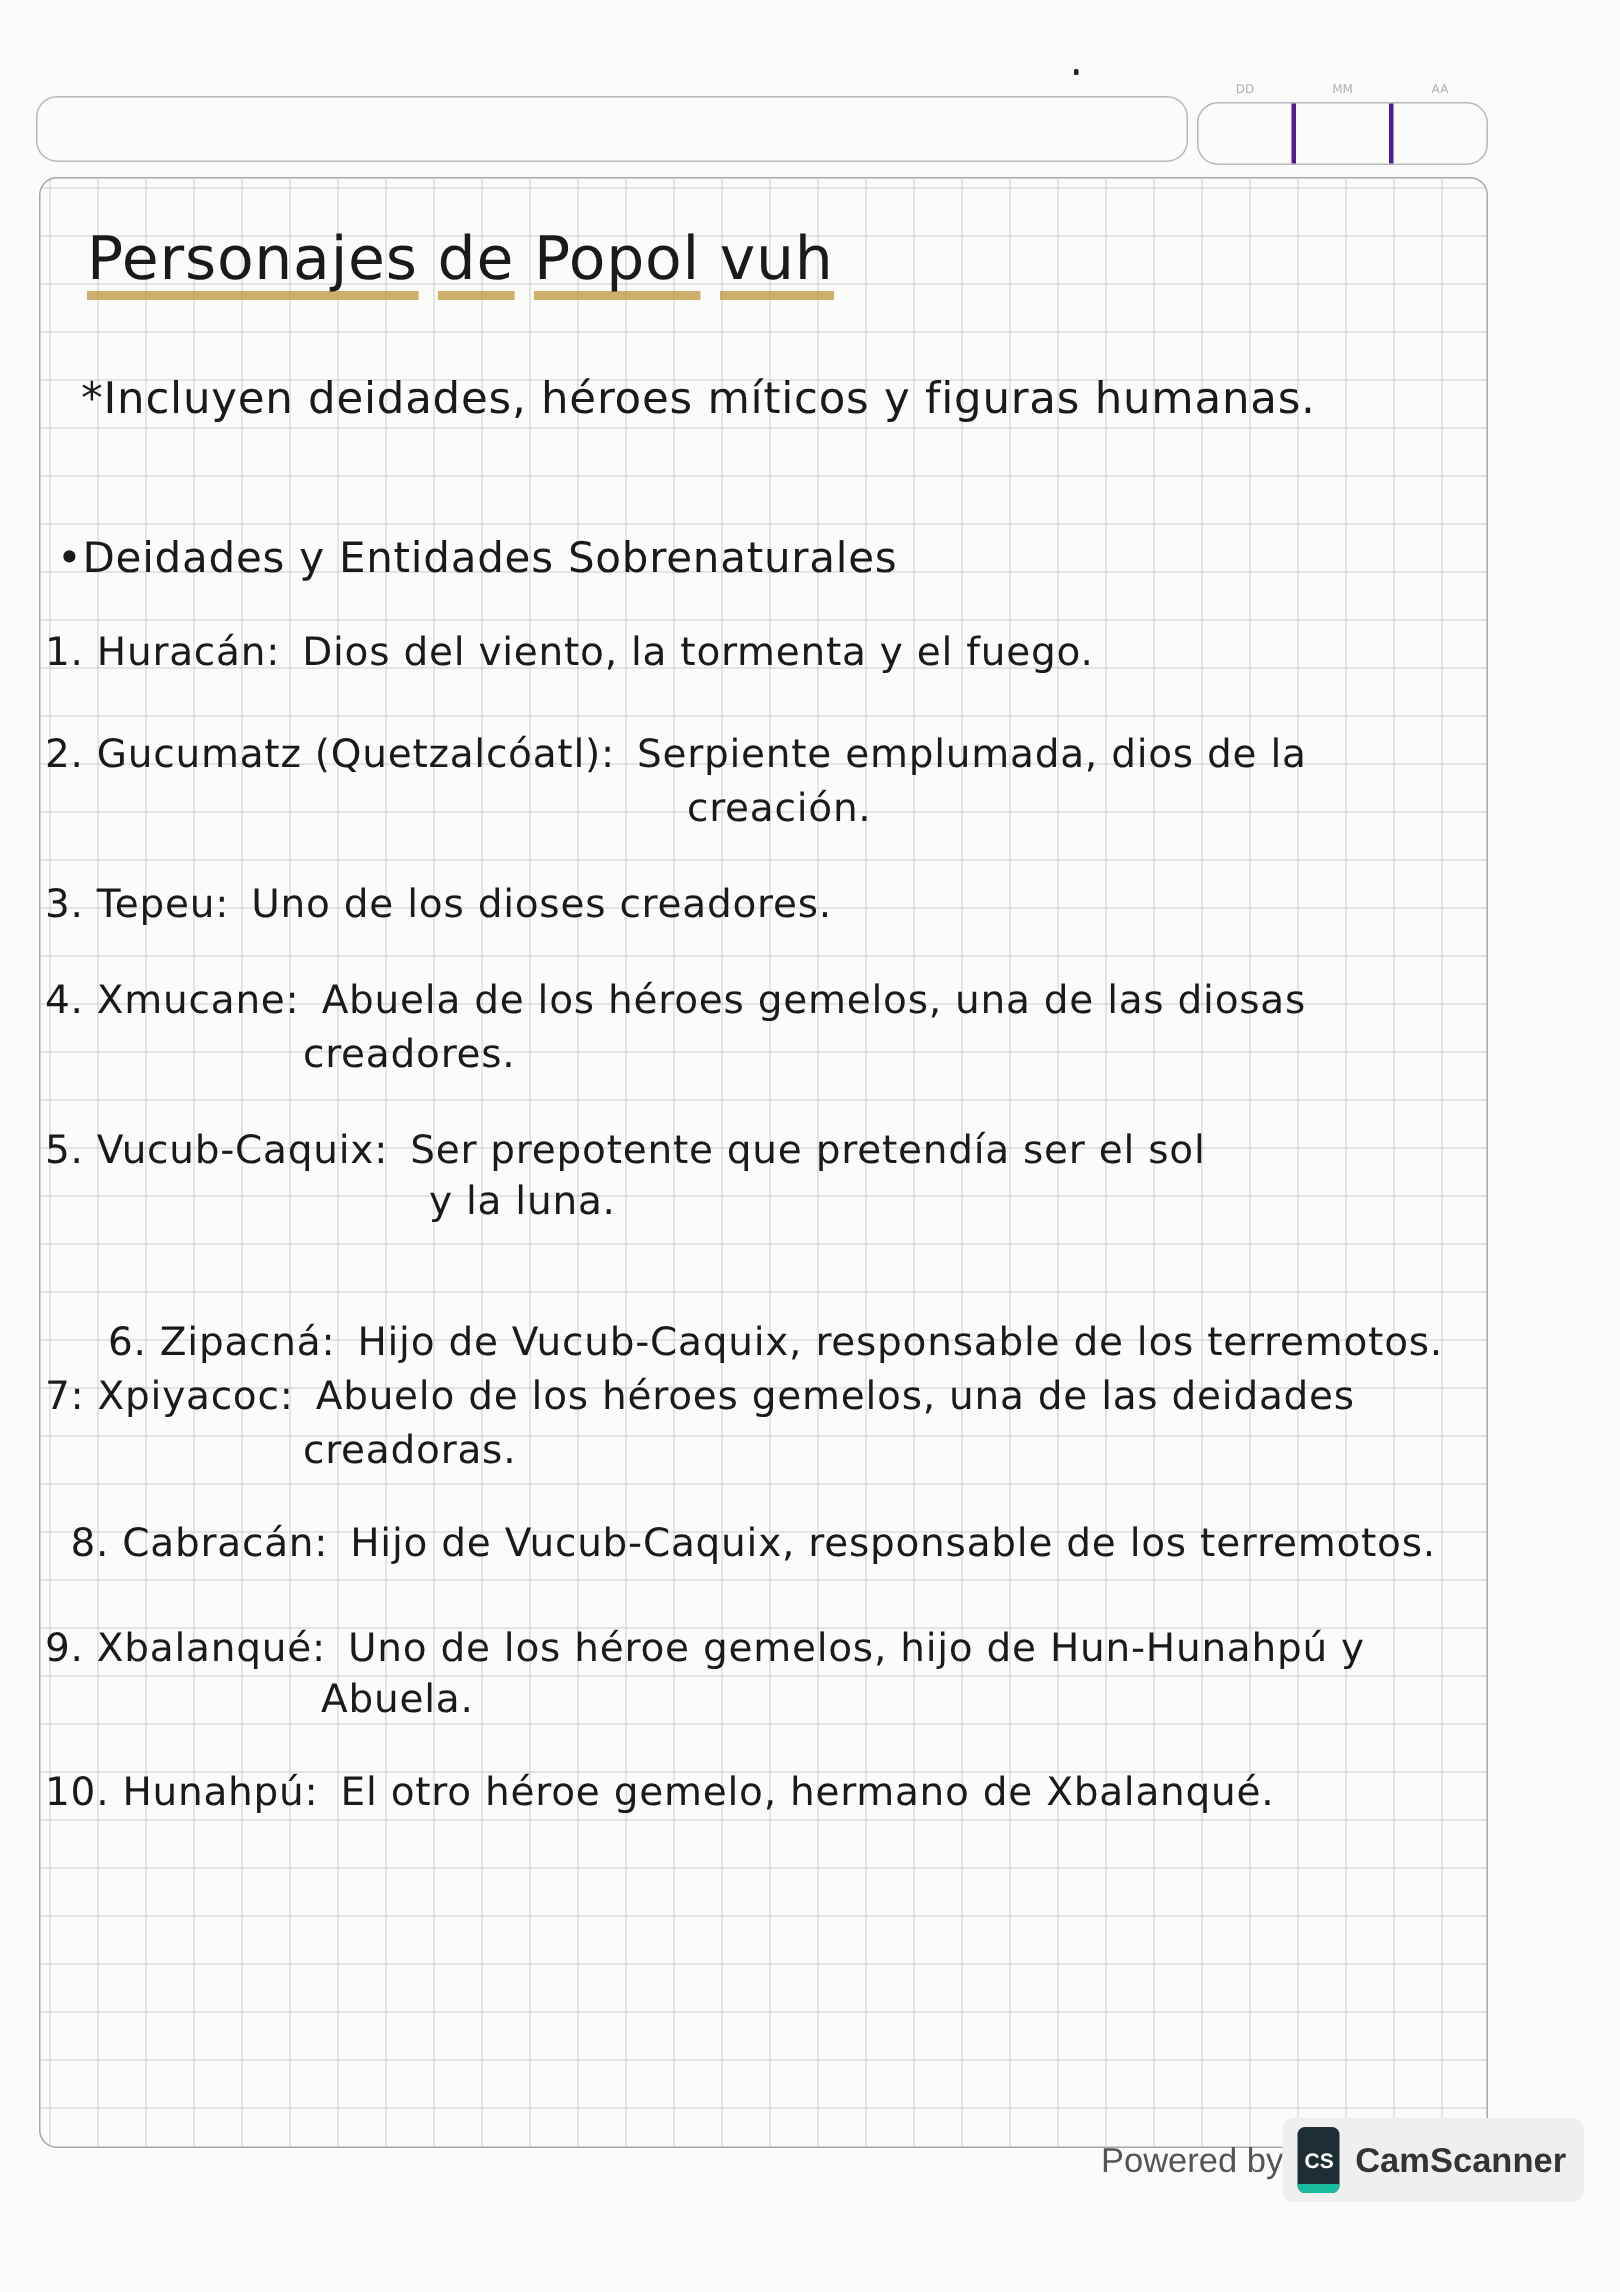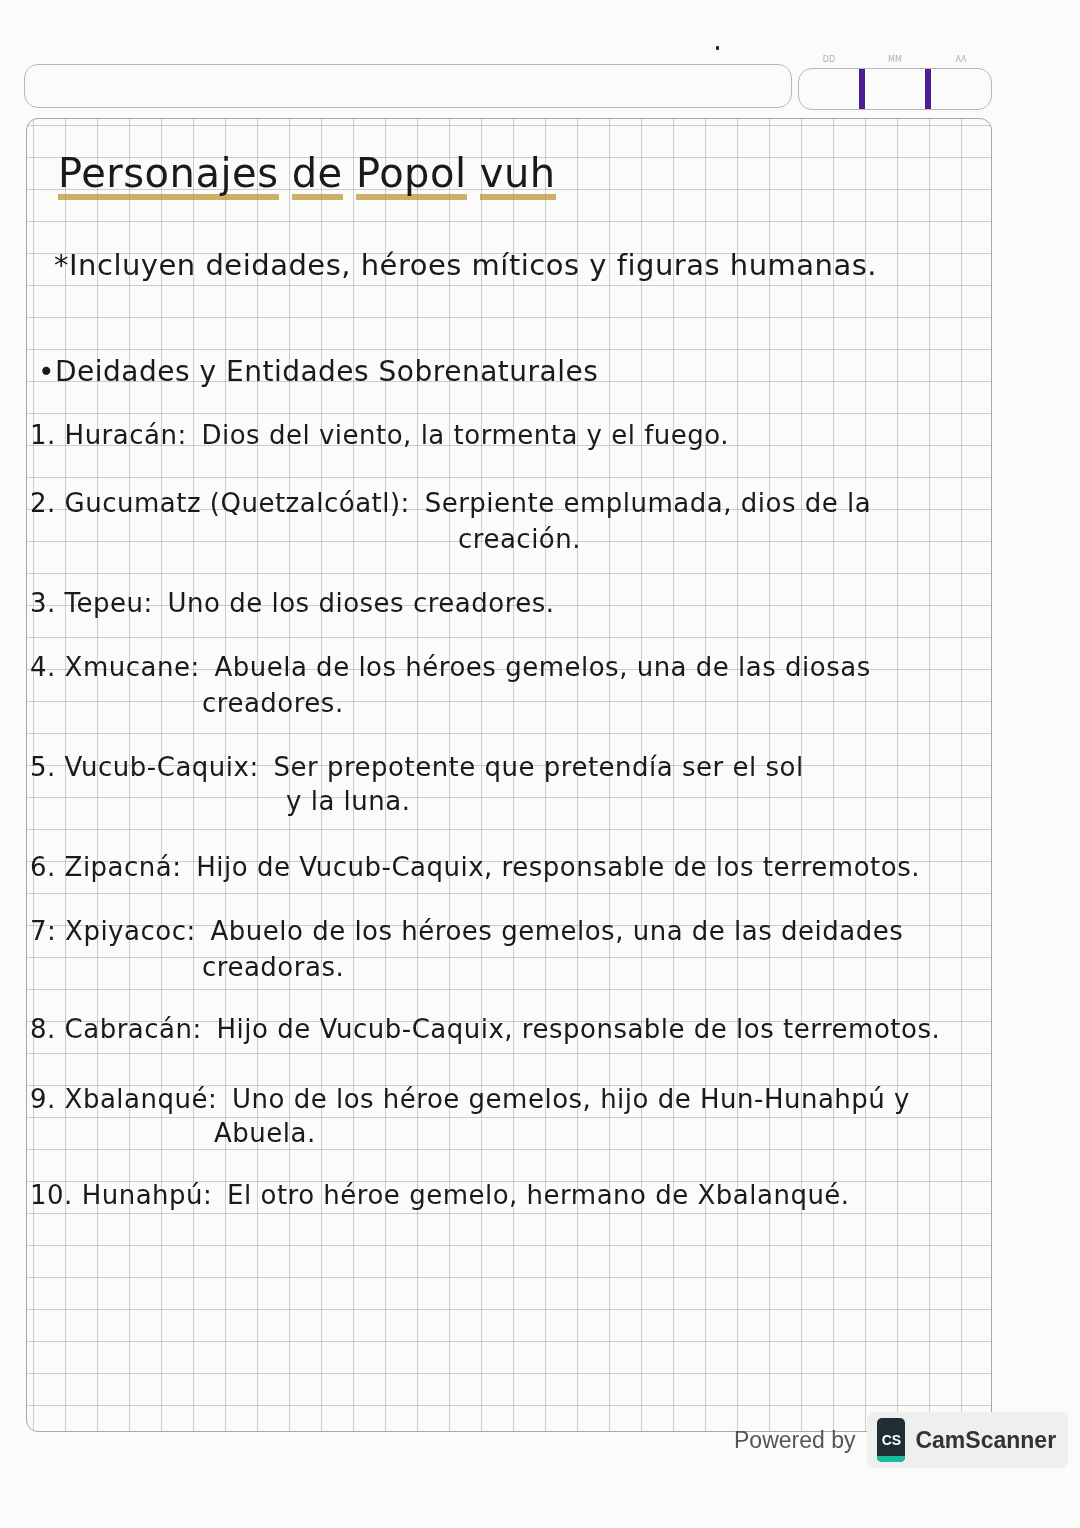"DD" .date-cell { border-right: 6px solid #4c1d95 -> 3px solid #4c1d95 }
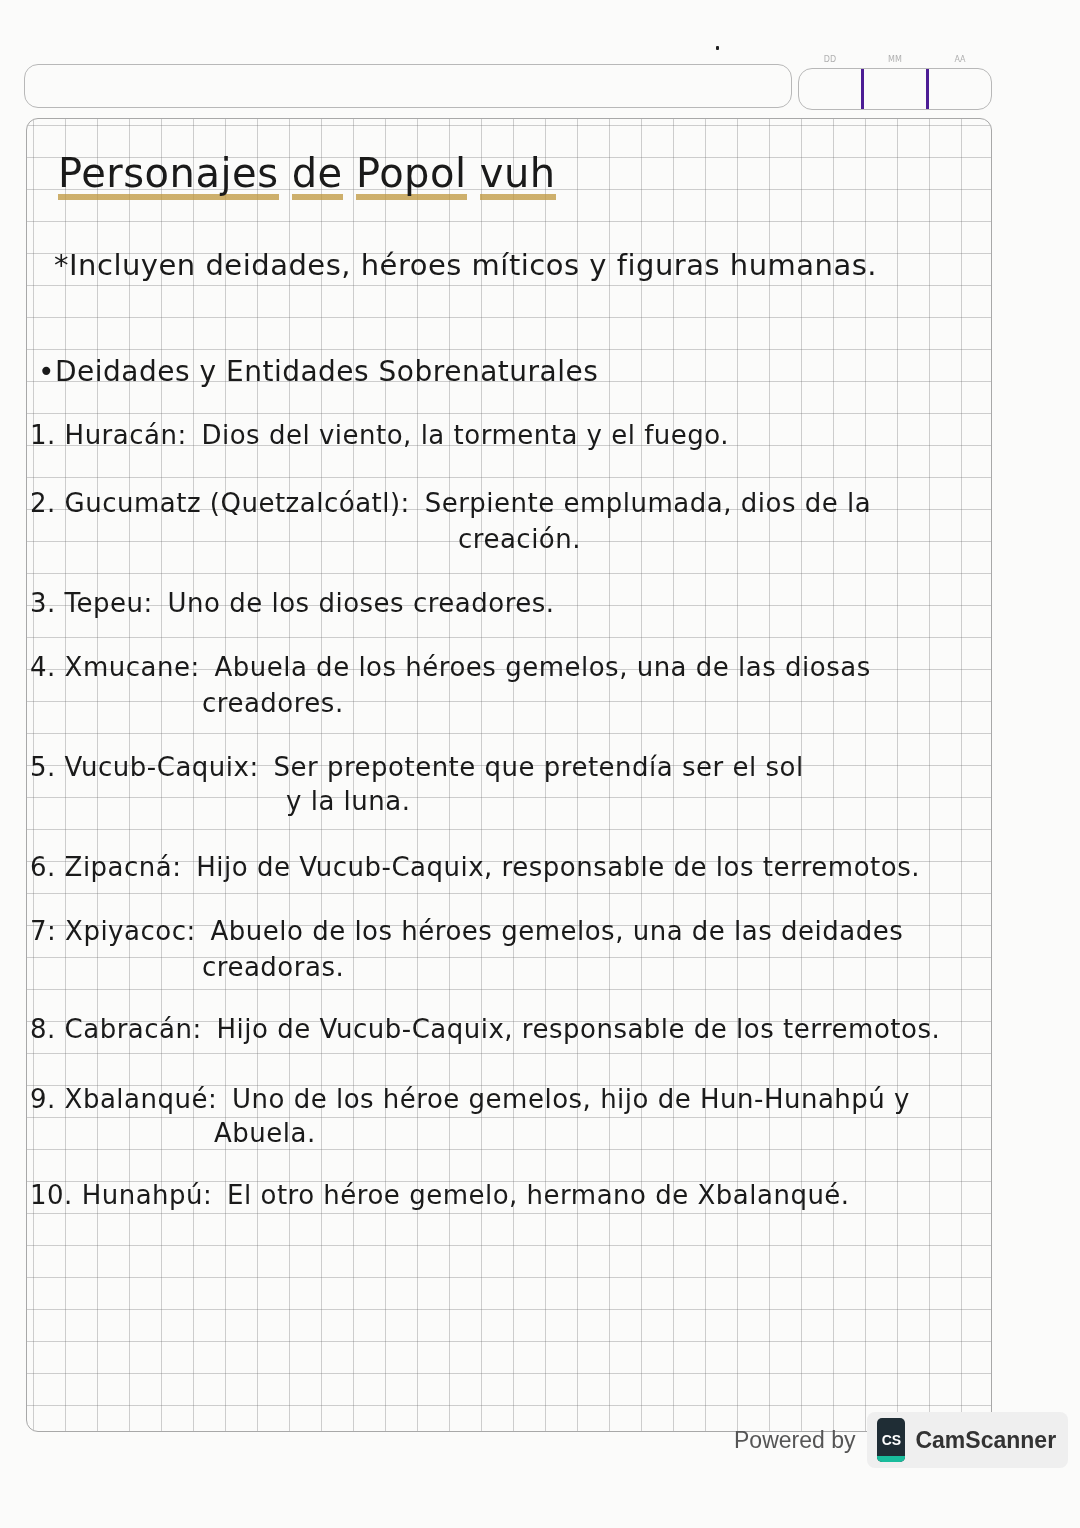"6. Zipacná: Hijo de Vucub-Caquix," div.hw { margin-left: none -> 42px; top: 852px -> 880px }
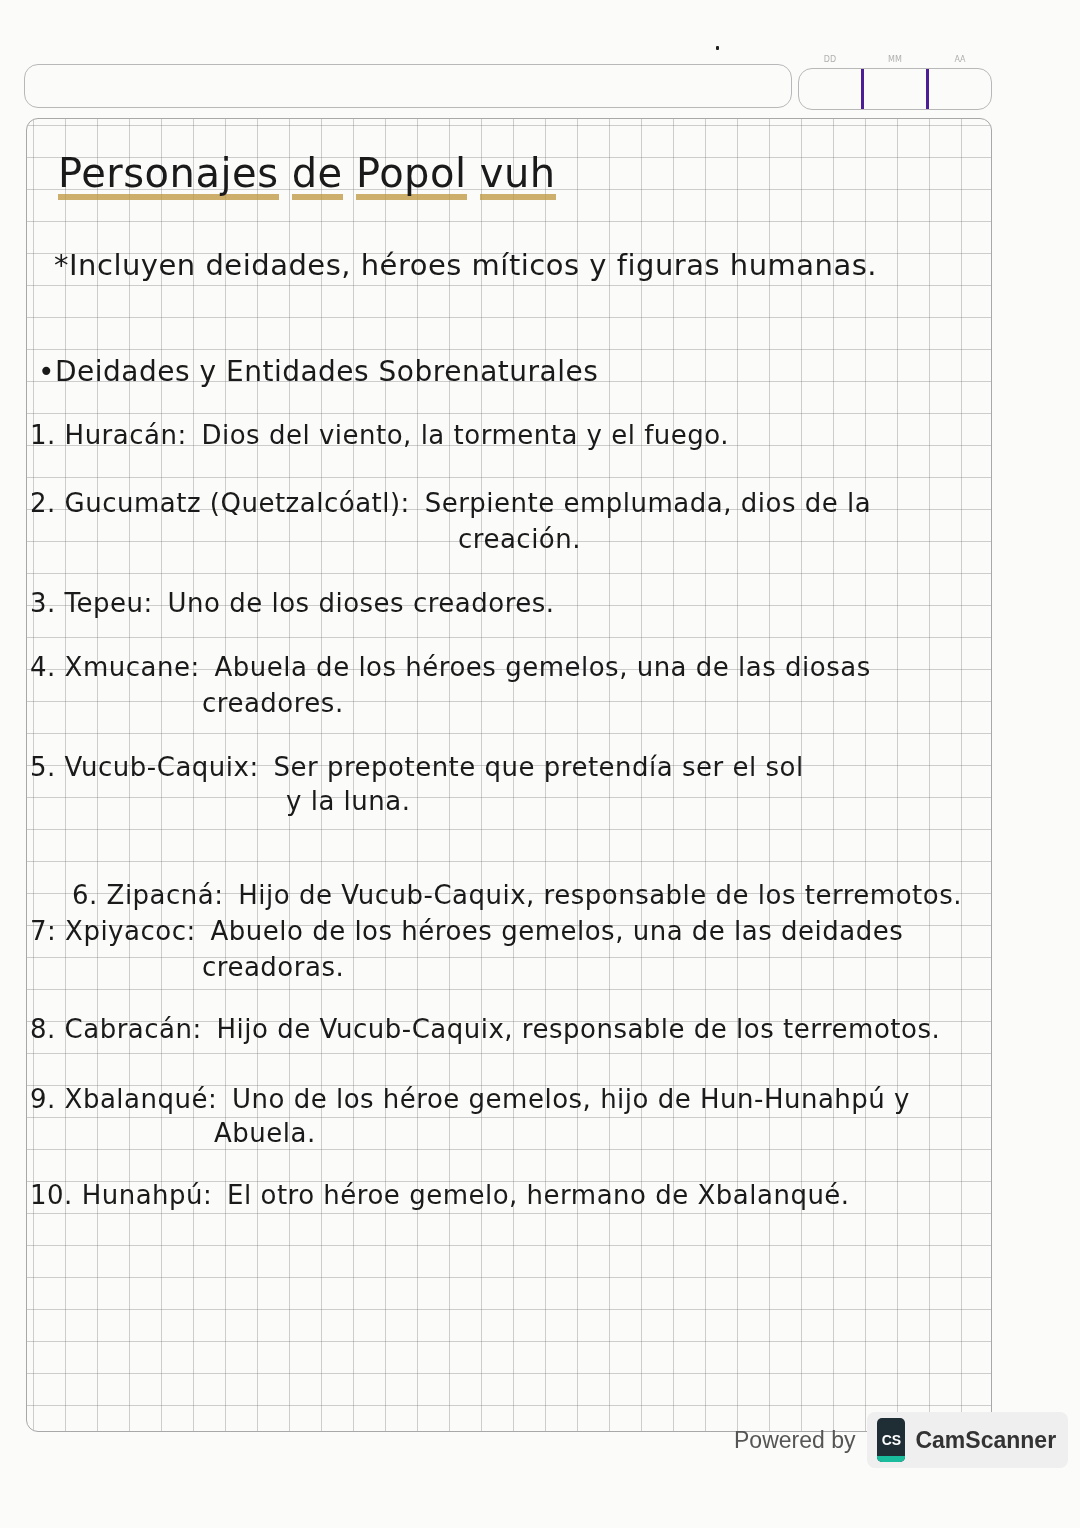"8. Cabracán: Hijo de Vucub-Caquix," div.hw { margin-left: none -> 17px }
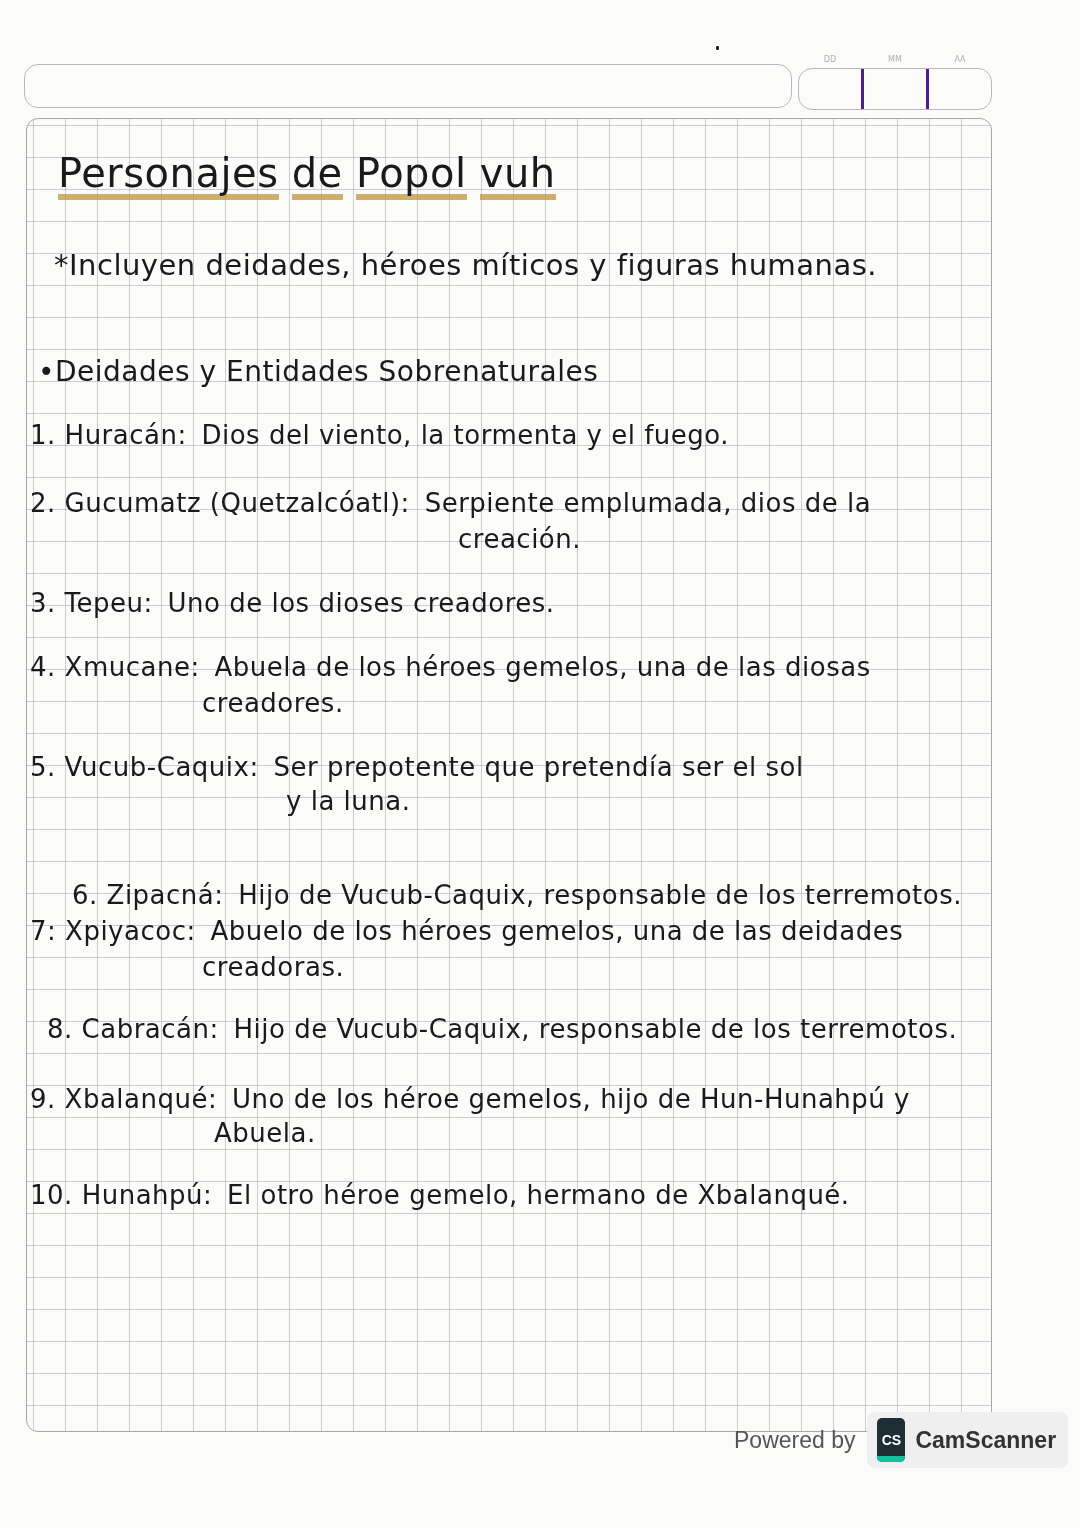"Powered by" .footer { gap: 12px -> 0 }
